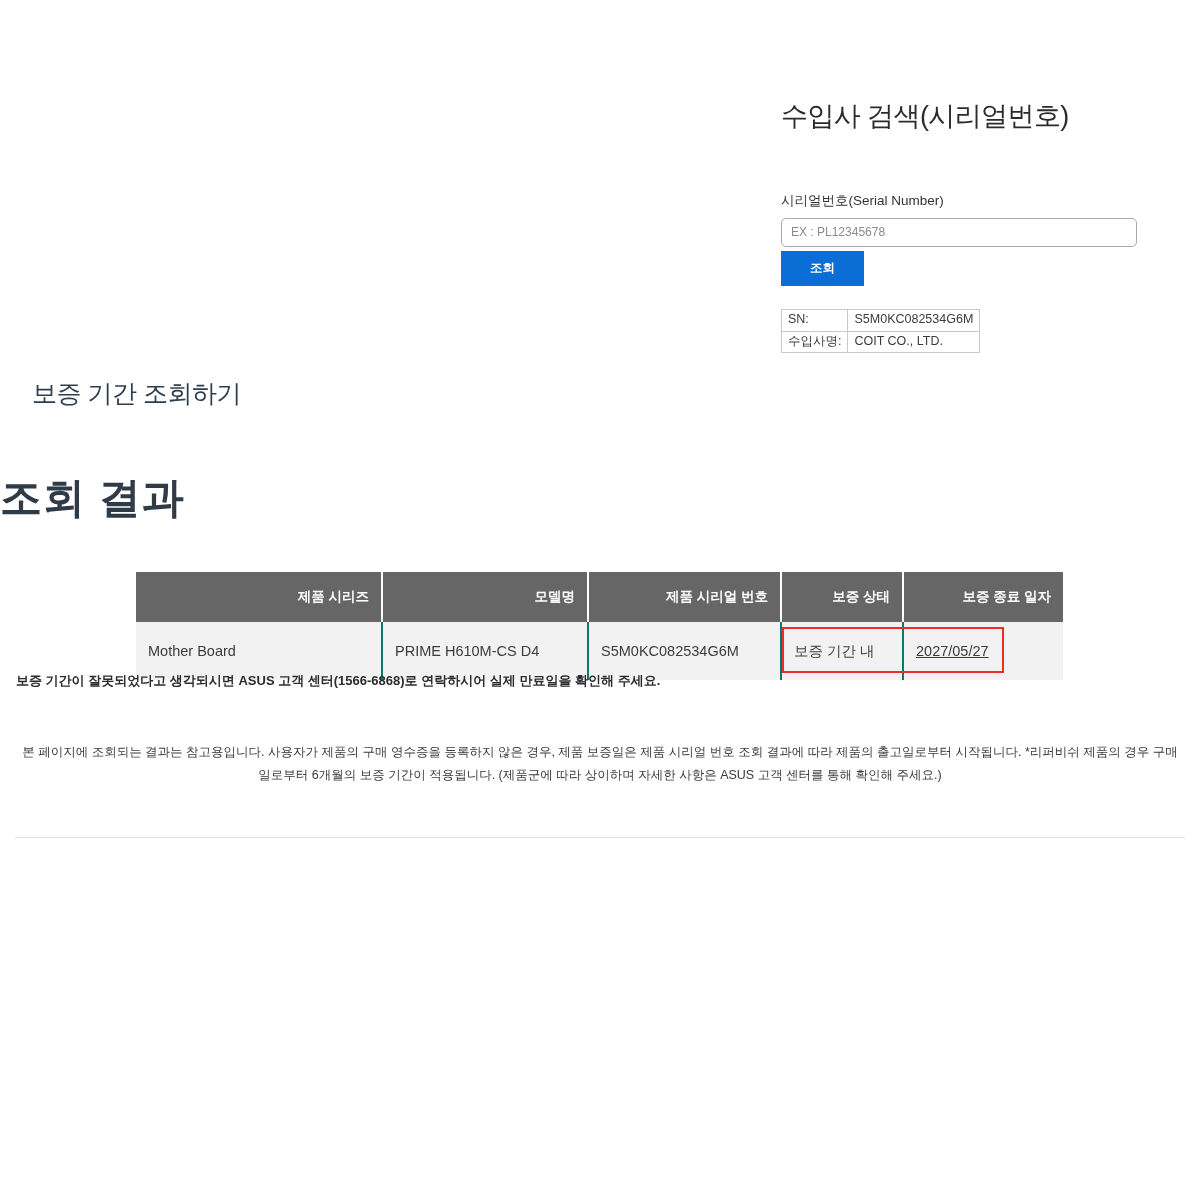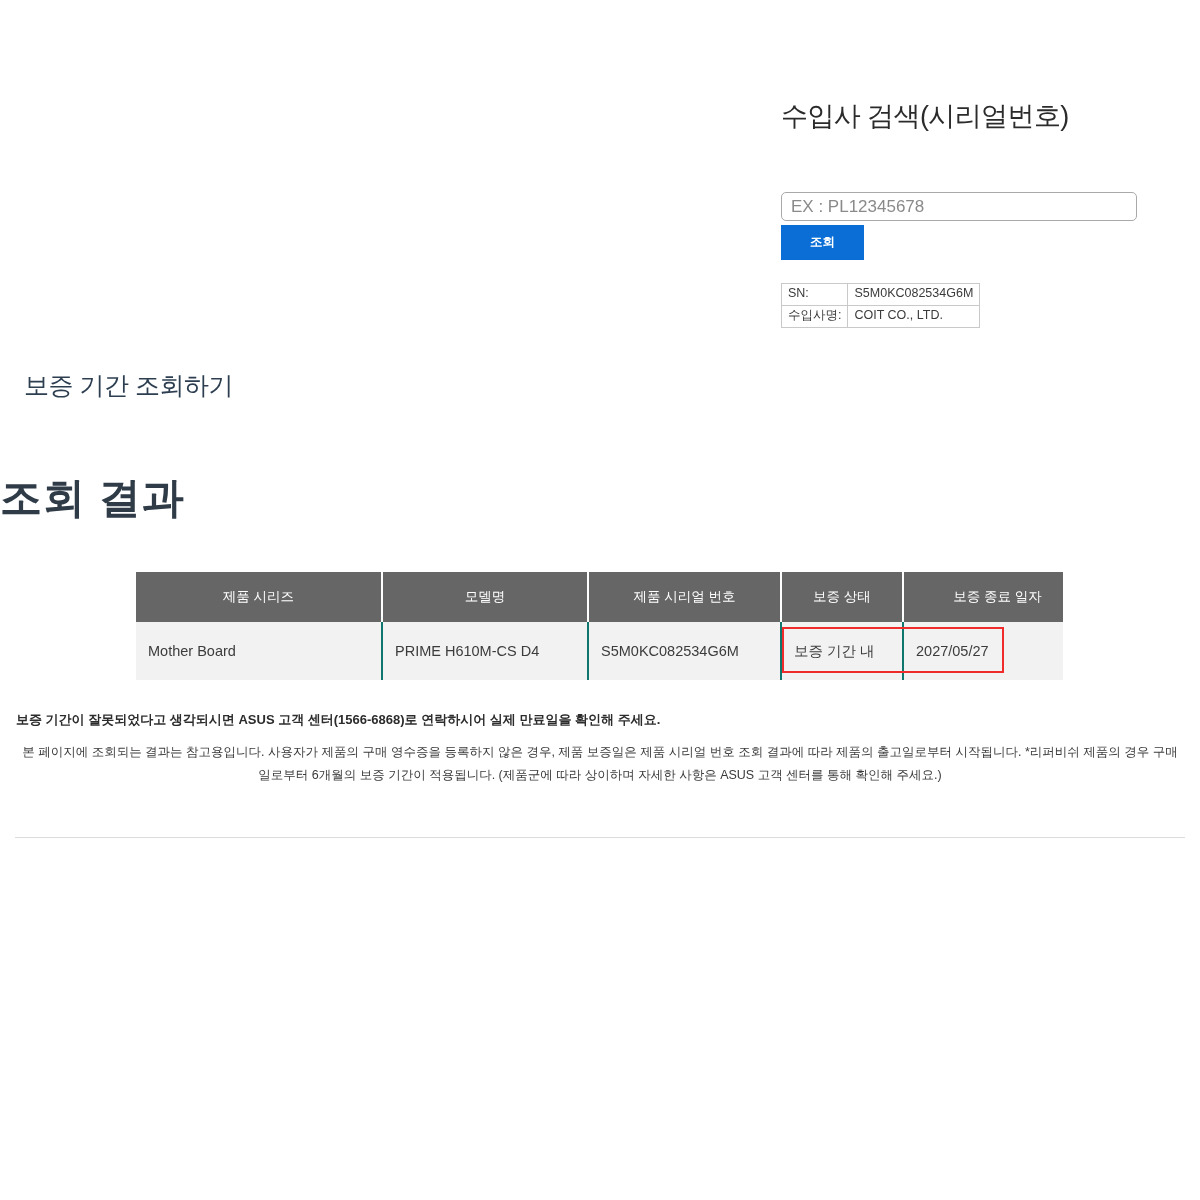"시리얼번호(Serial Number)" div.field-label { html: none -> <div>시리얼번호(Serial Number)</div> }
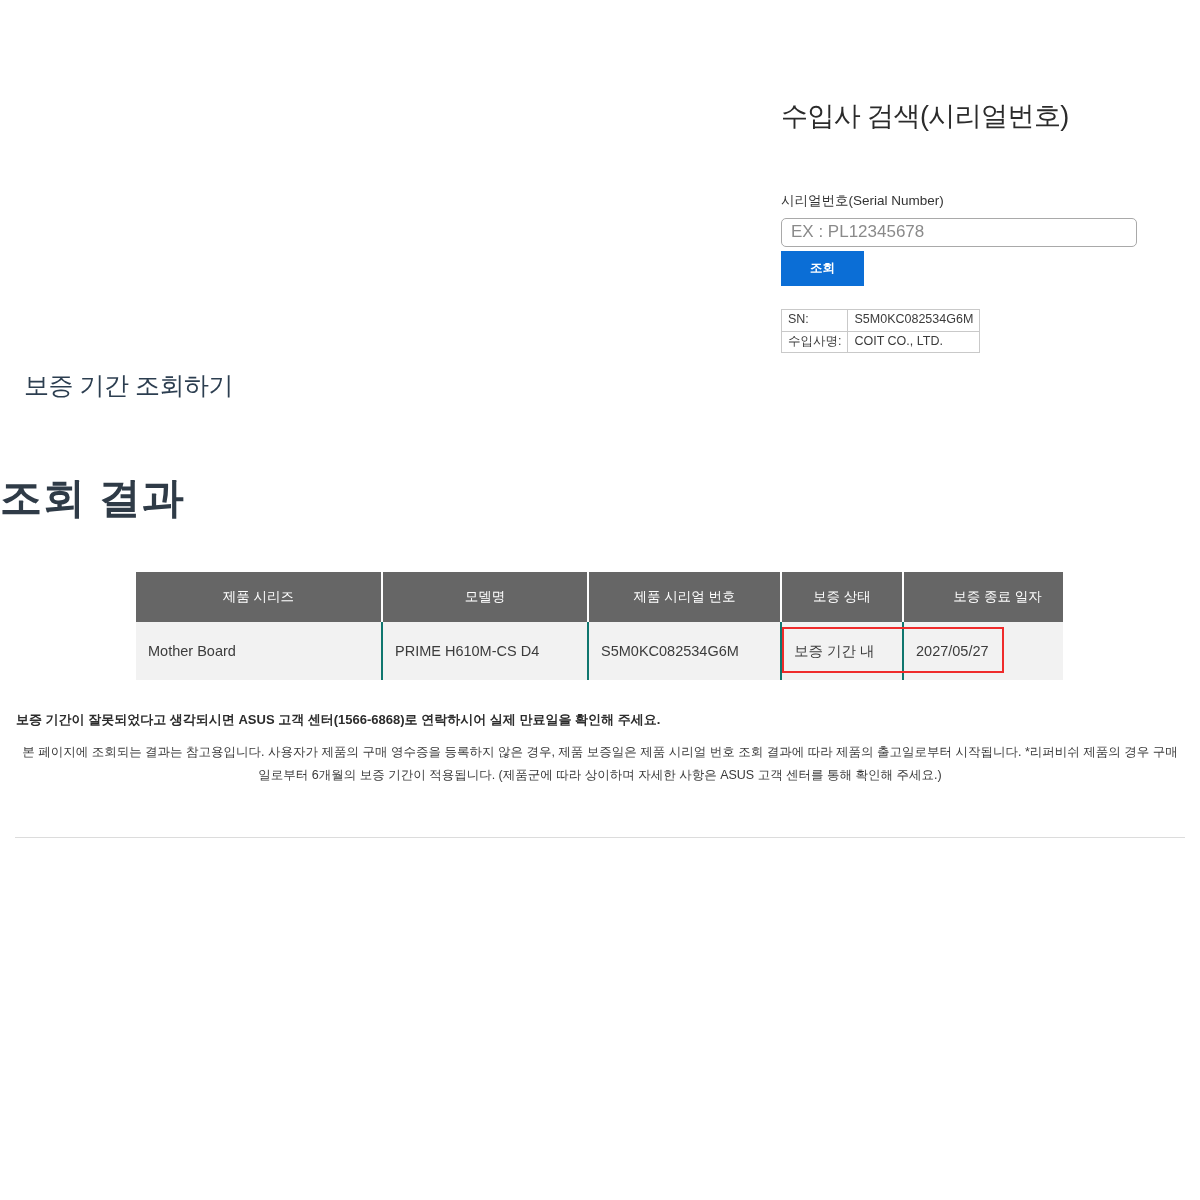"EX : PL12345678" .serial-input { font-size: 17px -> 12px }
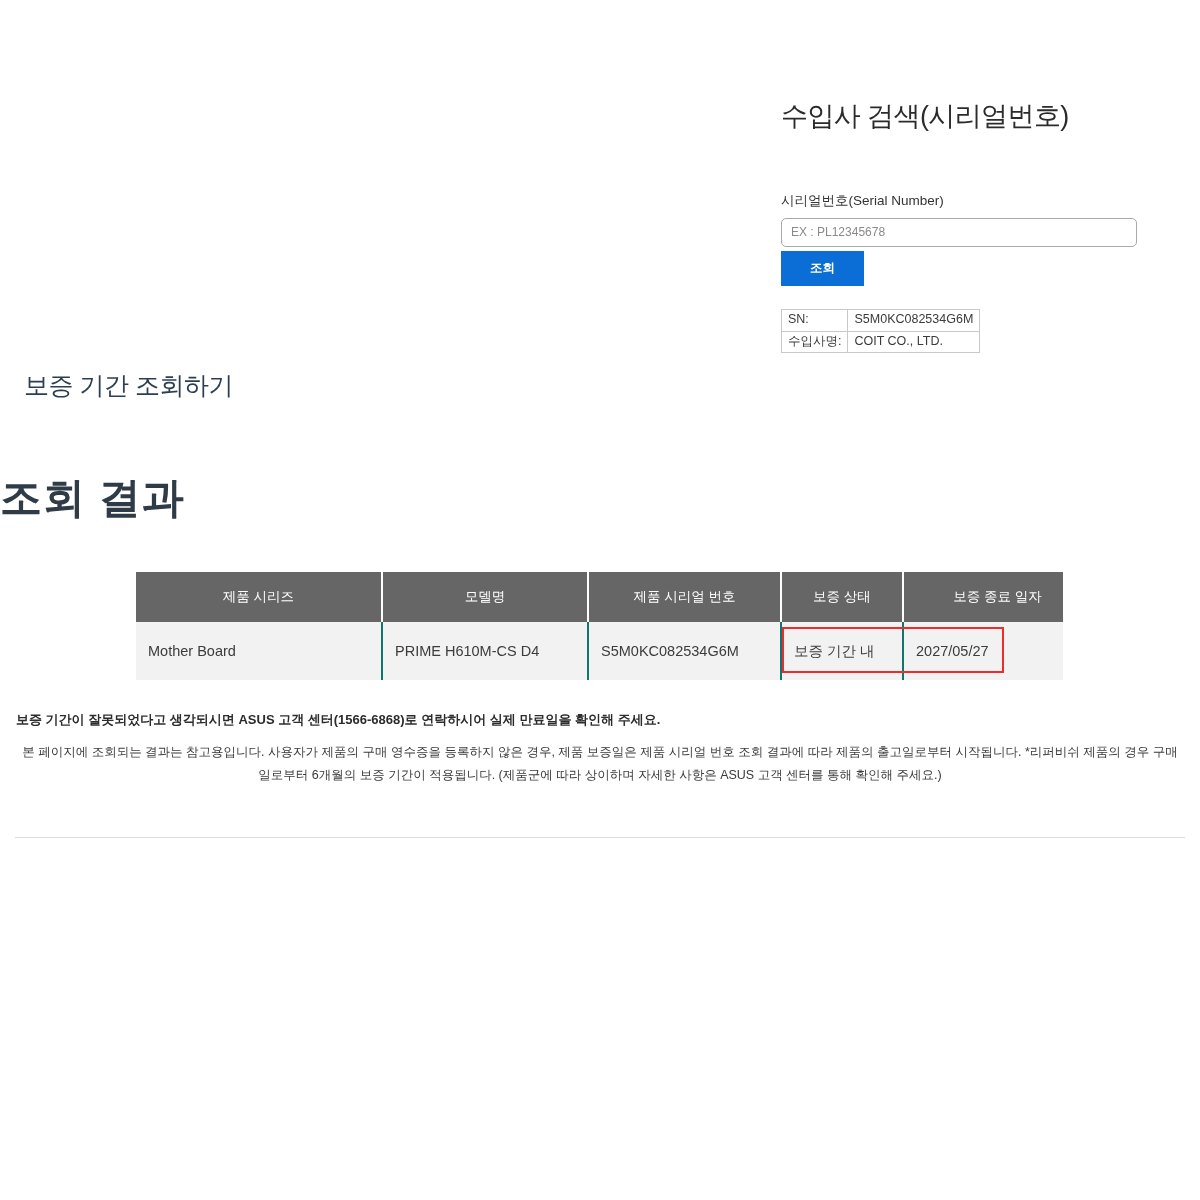"보증 기간 조회하기" .warranty-heading { margin: 8px -> 16px }
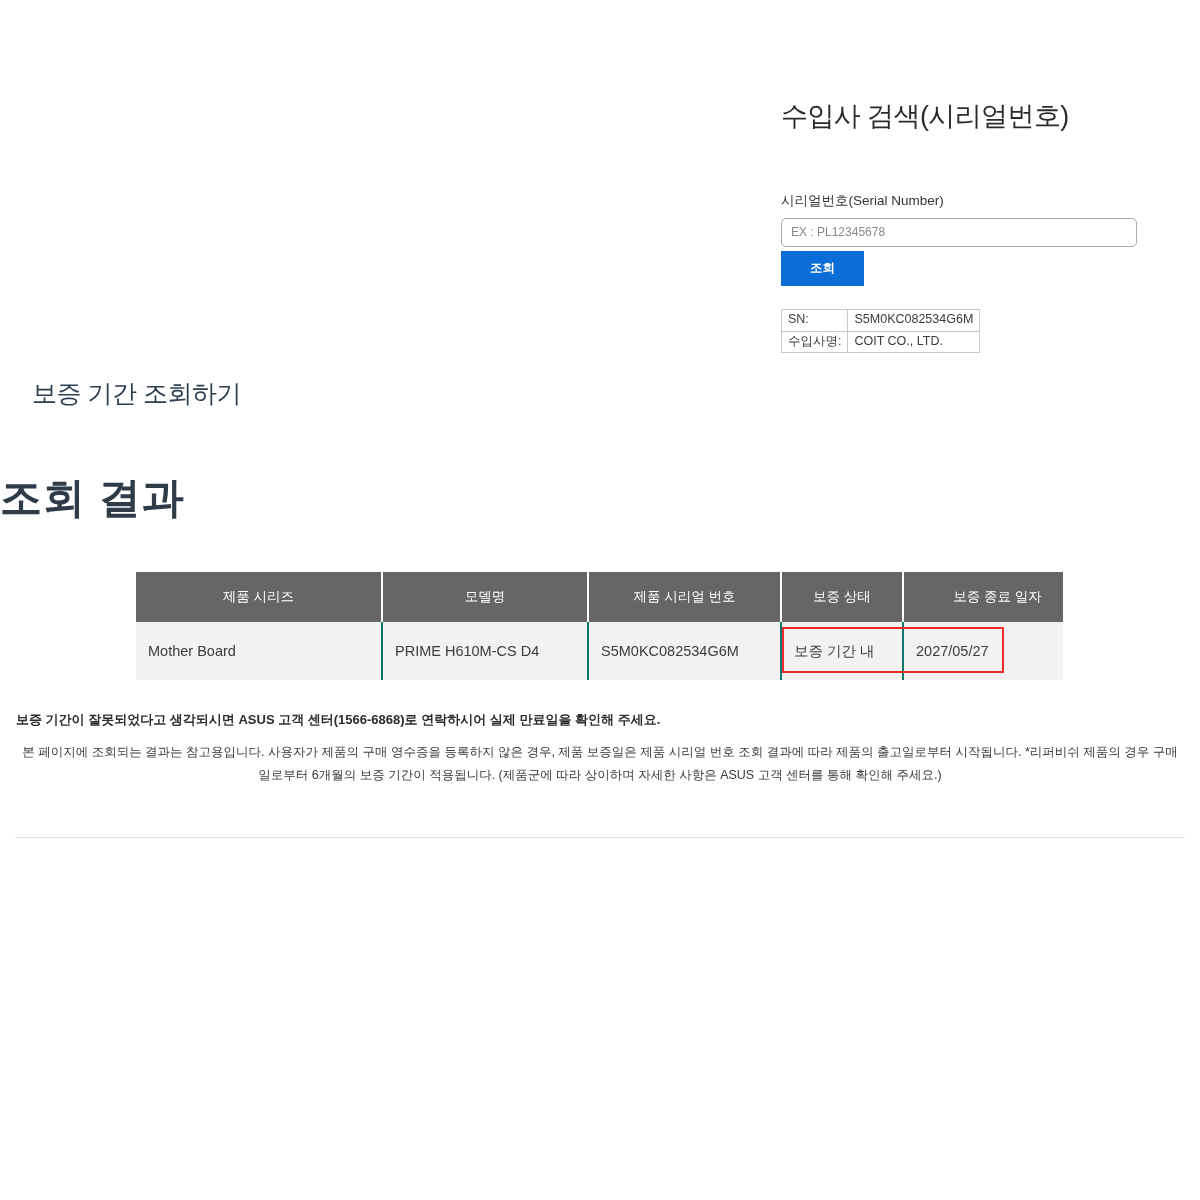"제품 시리즈" .result-table th { font-weight: 400 -> 700; text-align: center -> right }
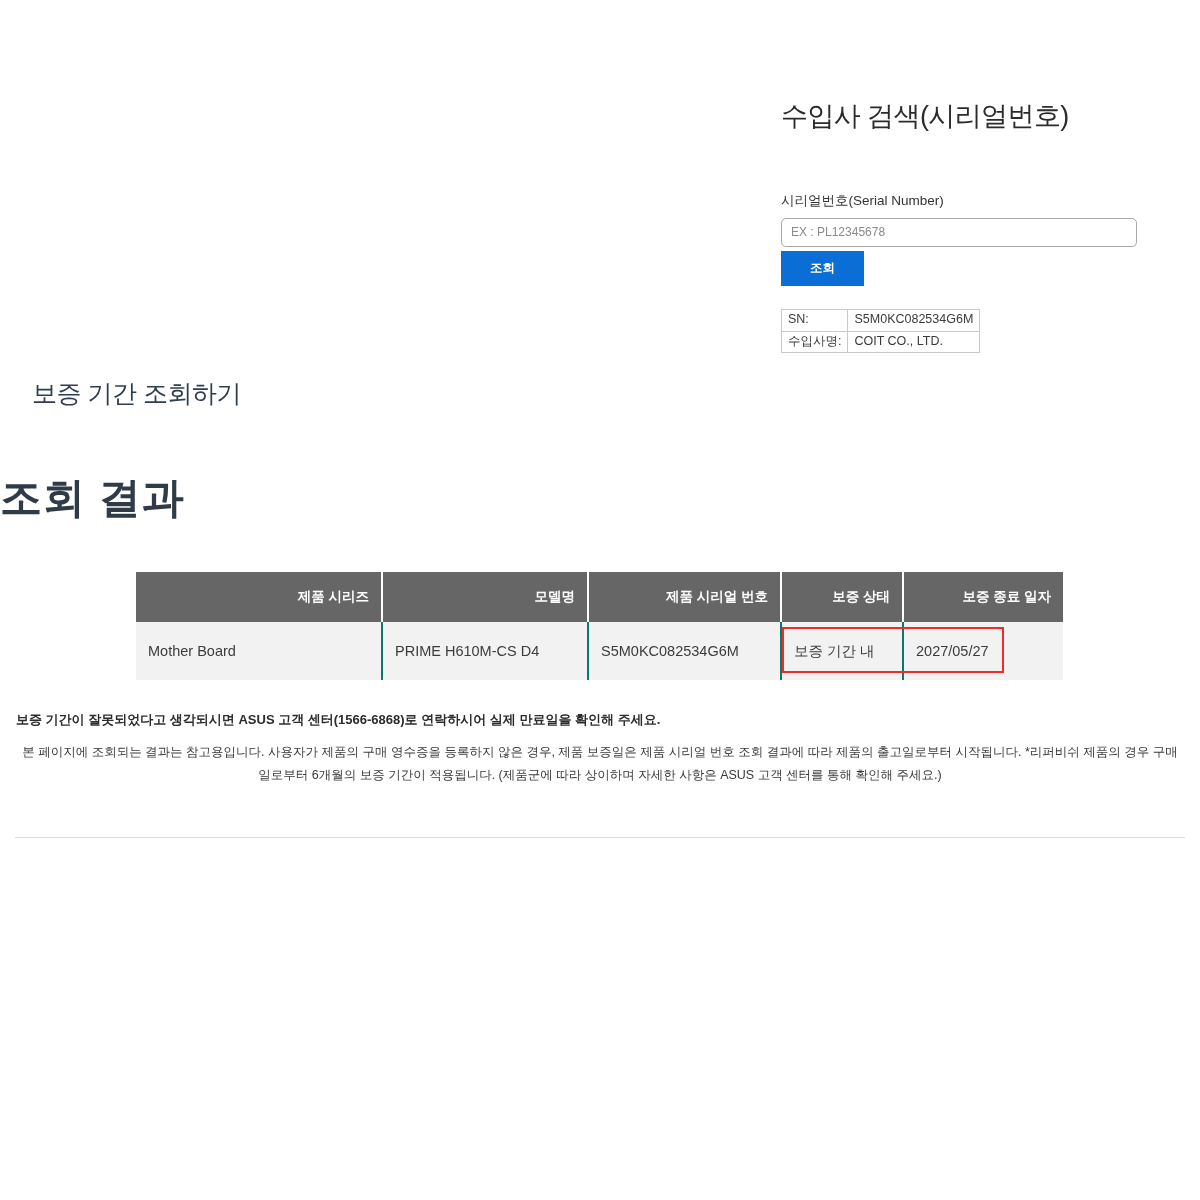"2027/05/27" .result-table td:last-child { text-decoration: none -> underline }
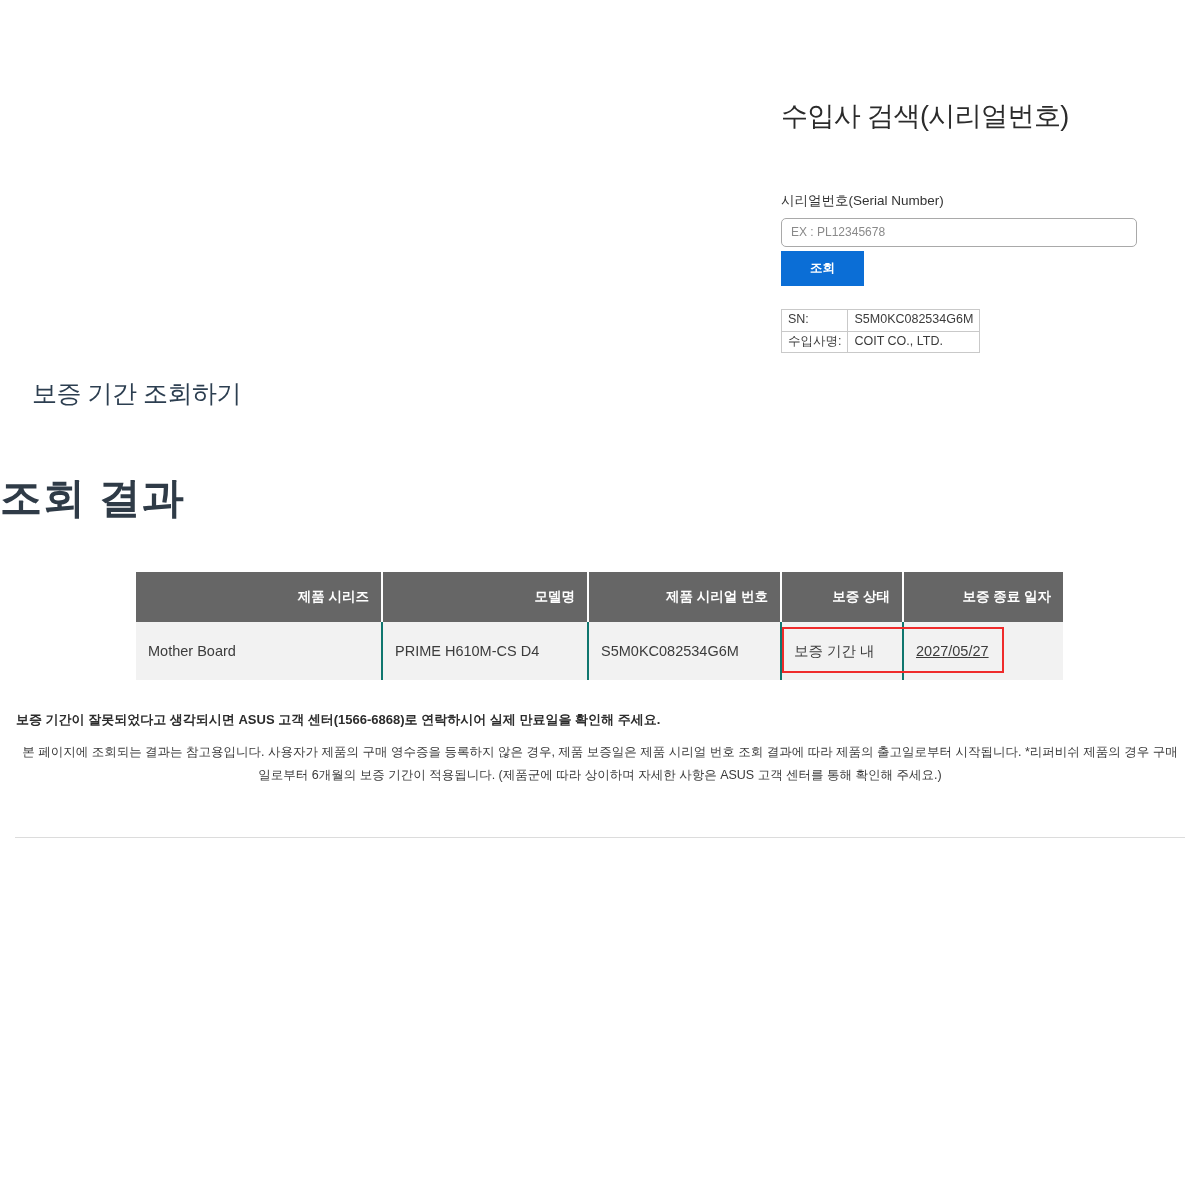"보증 기간이 잘못되었다고 생각되시면 ASUS" .note-bold { top: 711px -> 672px }
